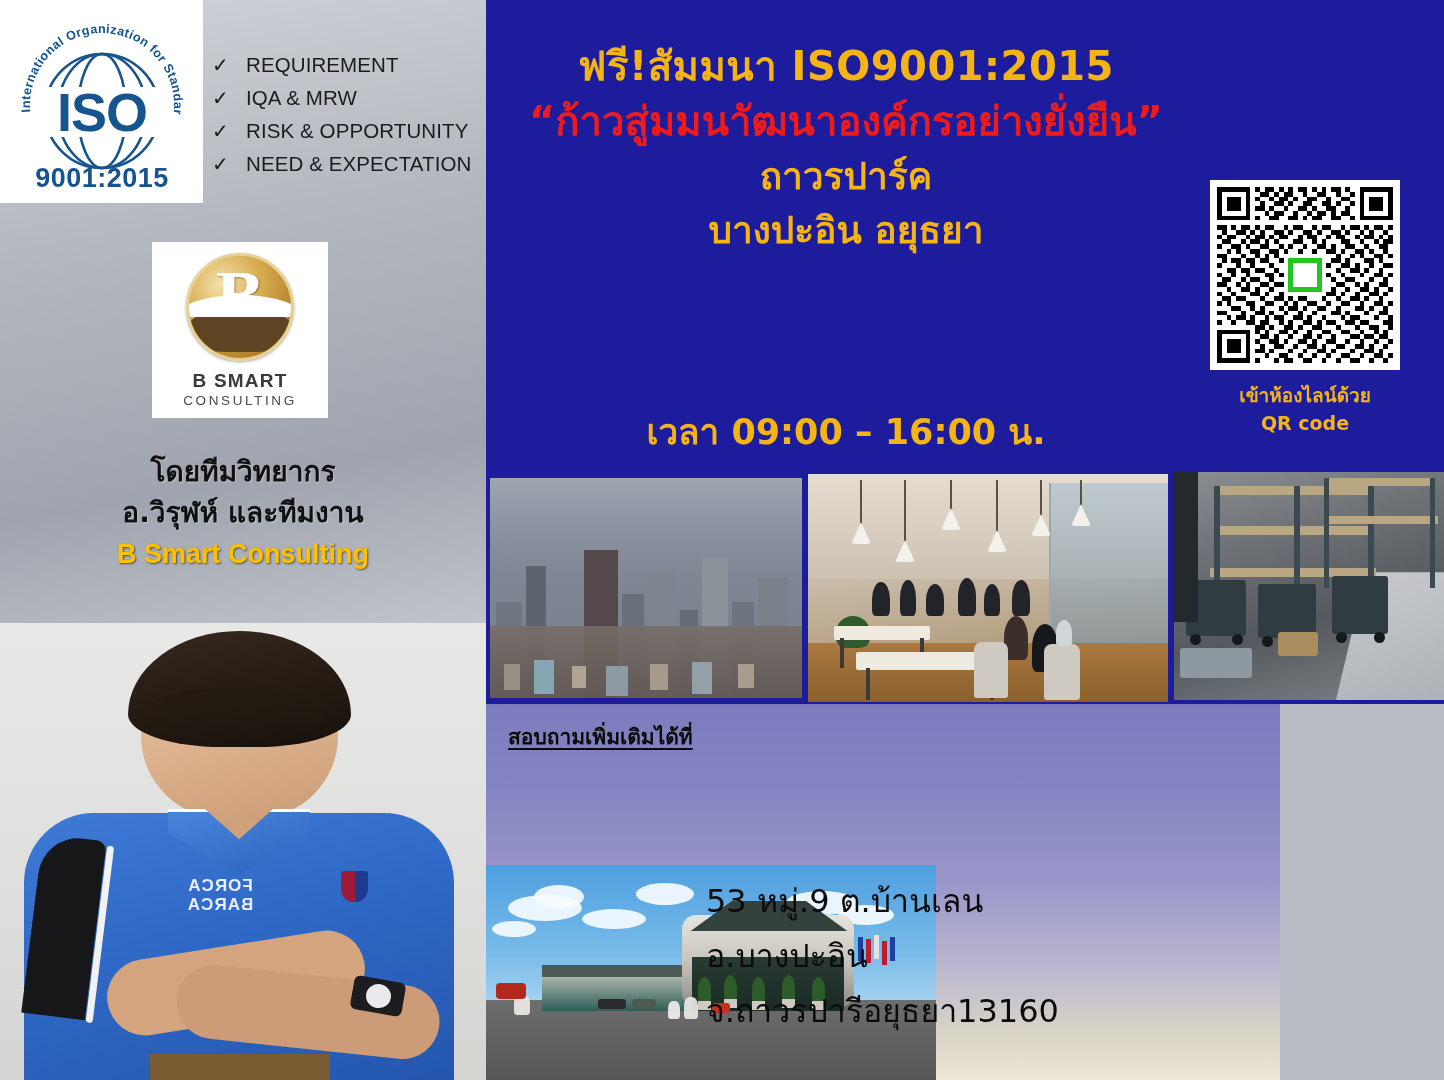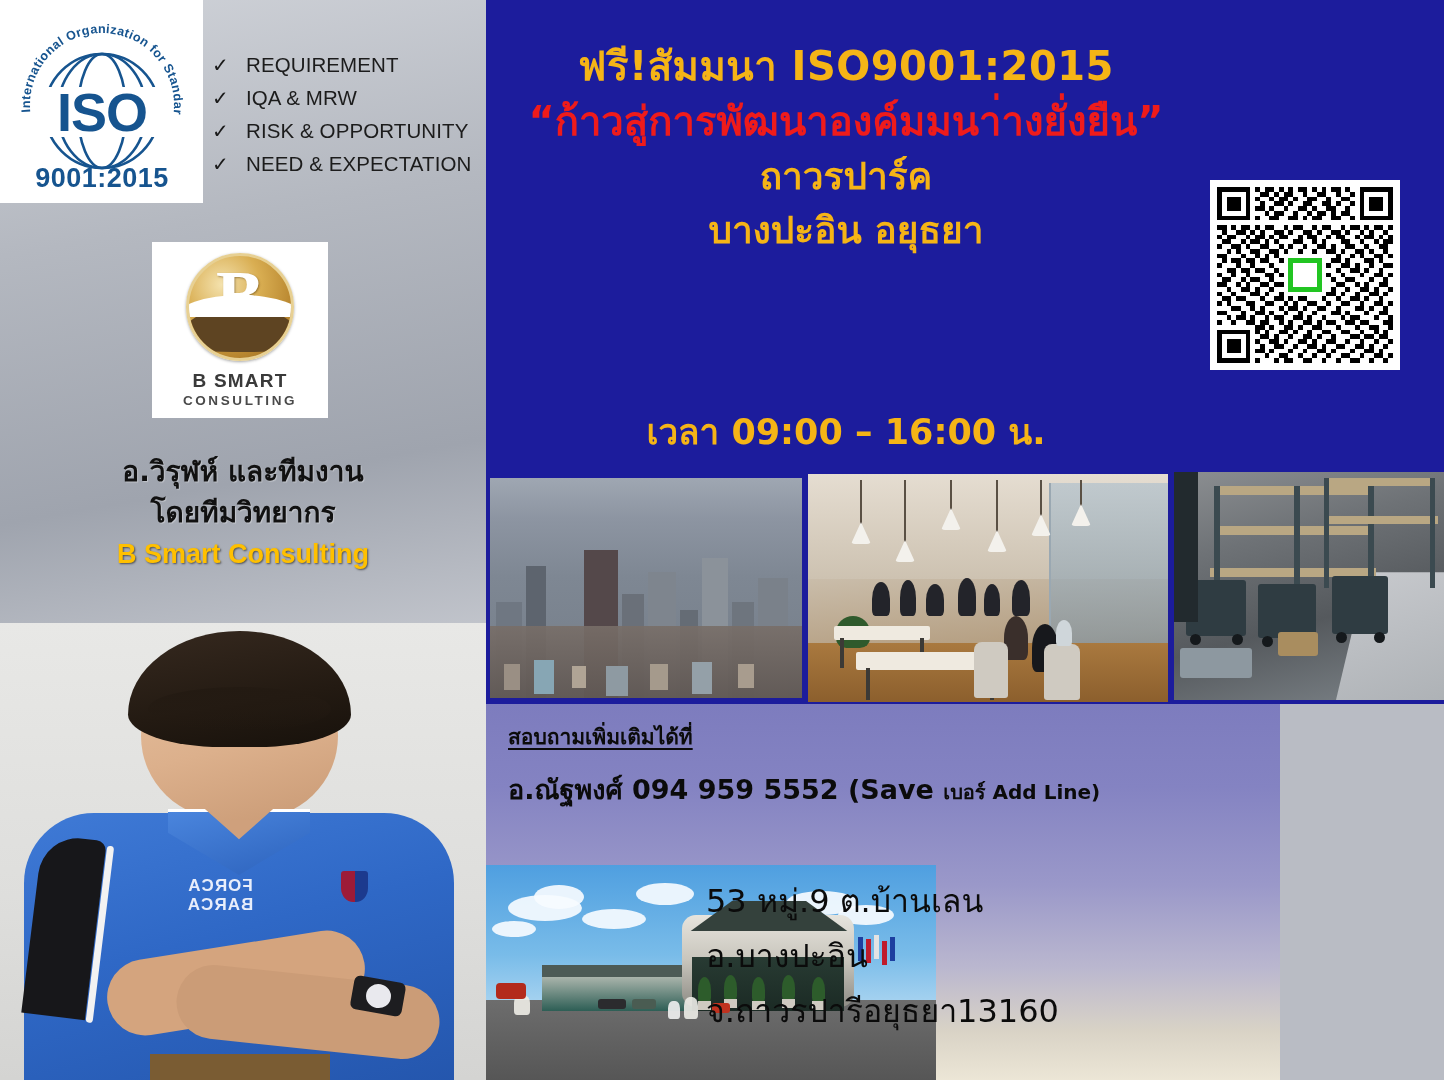"“ก้าวสู่การพัฒนาองค์มมนา่างยั่งยืน”" div.t-line2 { text: ก้าวสู่การพัฒนาองค์มมนา่างยั่งยืน -> ก้าวสู่มมนาัฒนาองค์กรอย่างยั่งยืน }
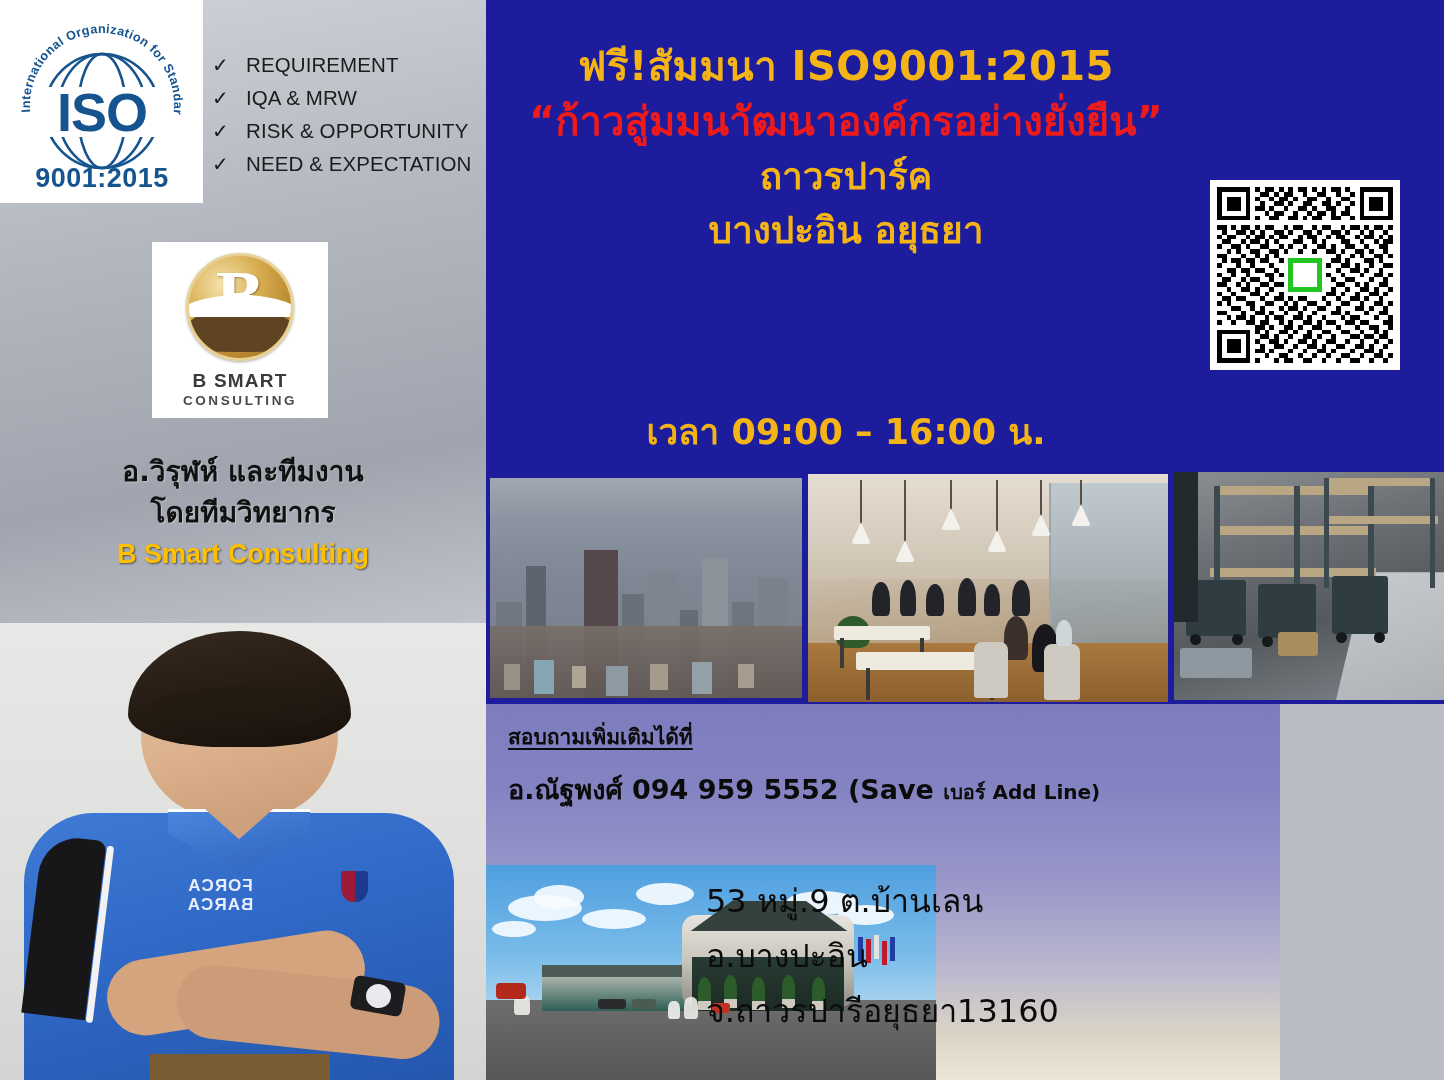"CONSULTING" .bs-sub { font-weight: bold -> normal }
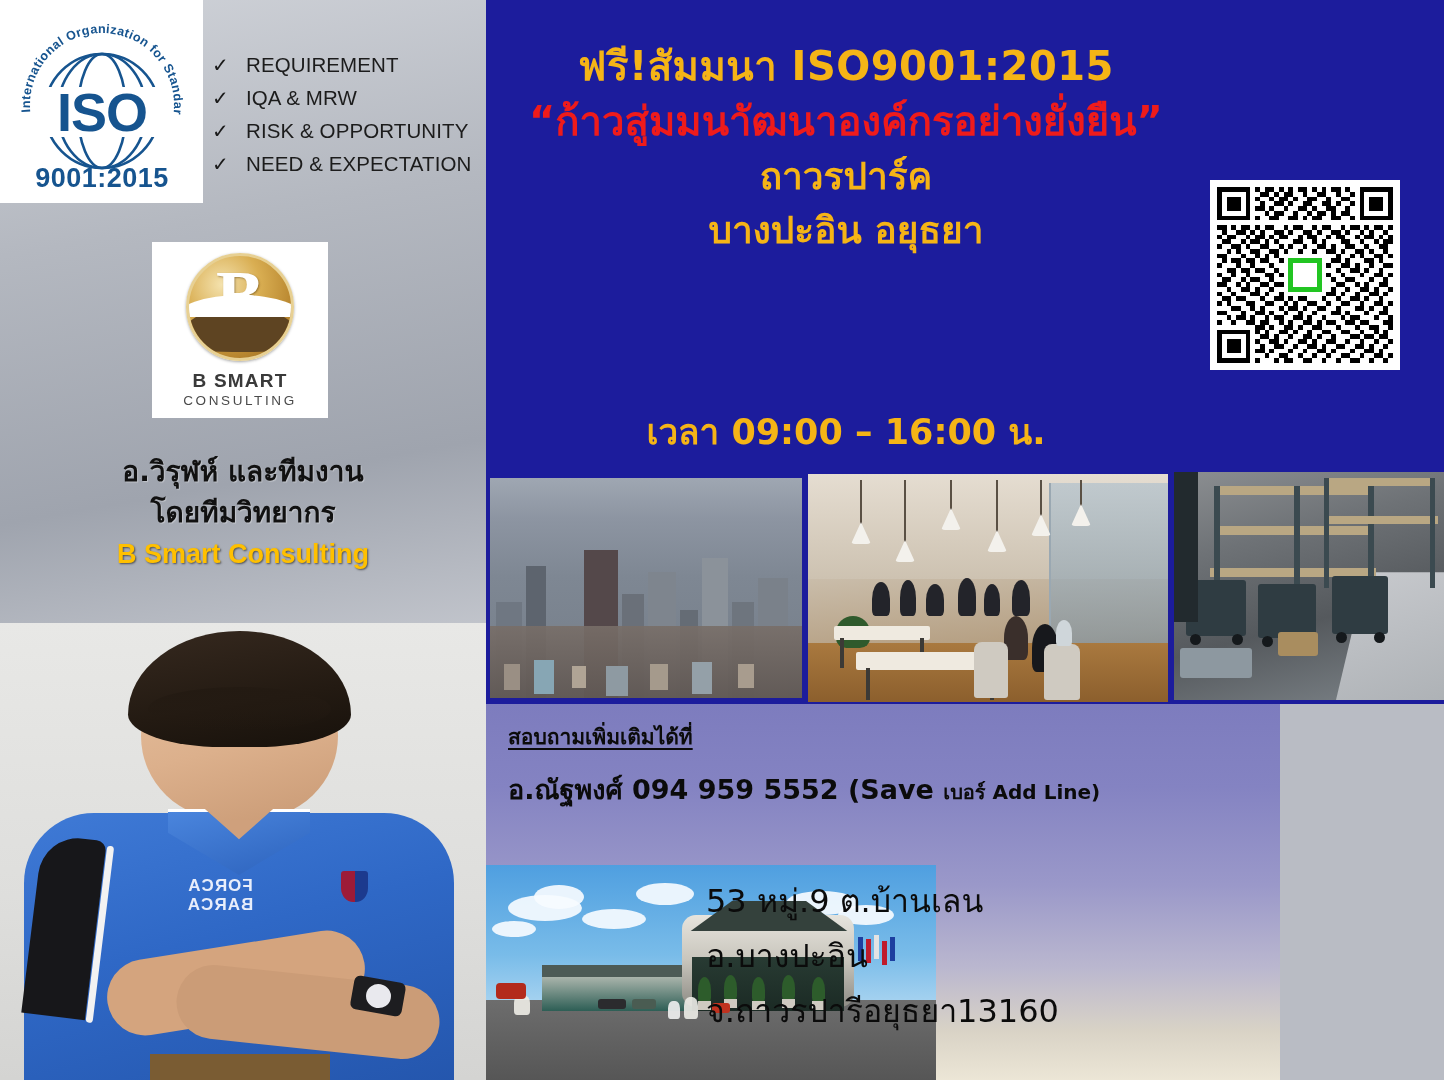"เข้าห้องไลน์ด้วย" div.qr-cap { html: none -> <div> <span>เข้าห้องไลน์ด้วย</span><br> <span>QR code</span> </div> }
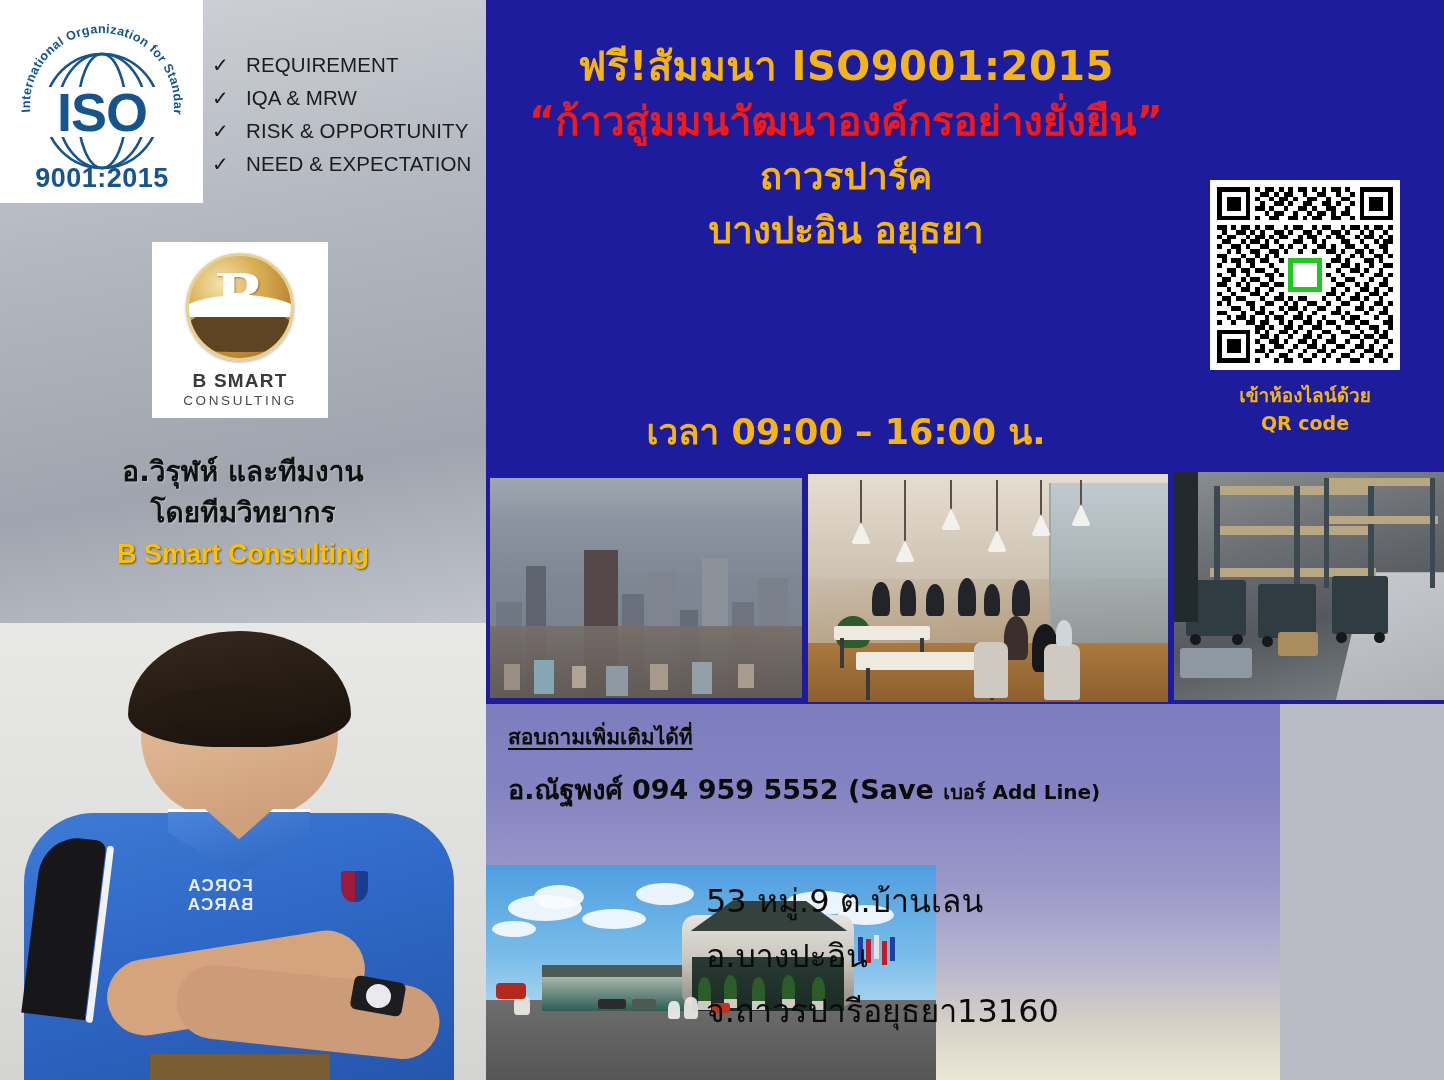"อ.วิรุฬห์ และทีมงาน" div.by-line { order: before "โดยทีมวิทยากร" -> after "โดยทีมวิทยากร" }
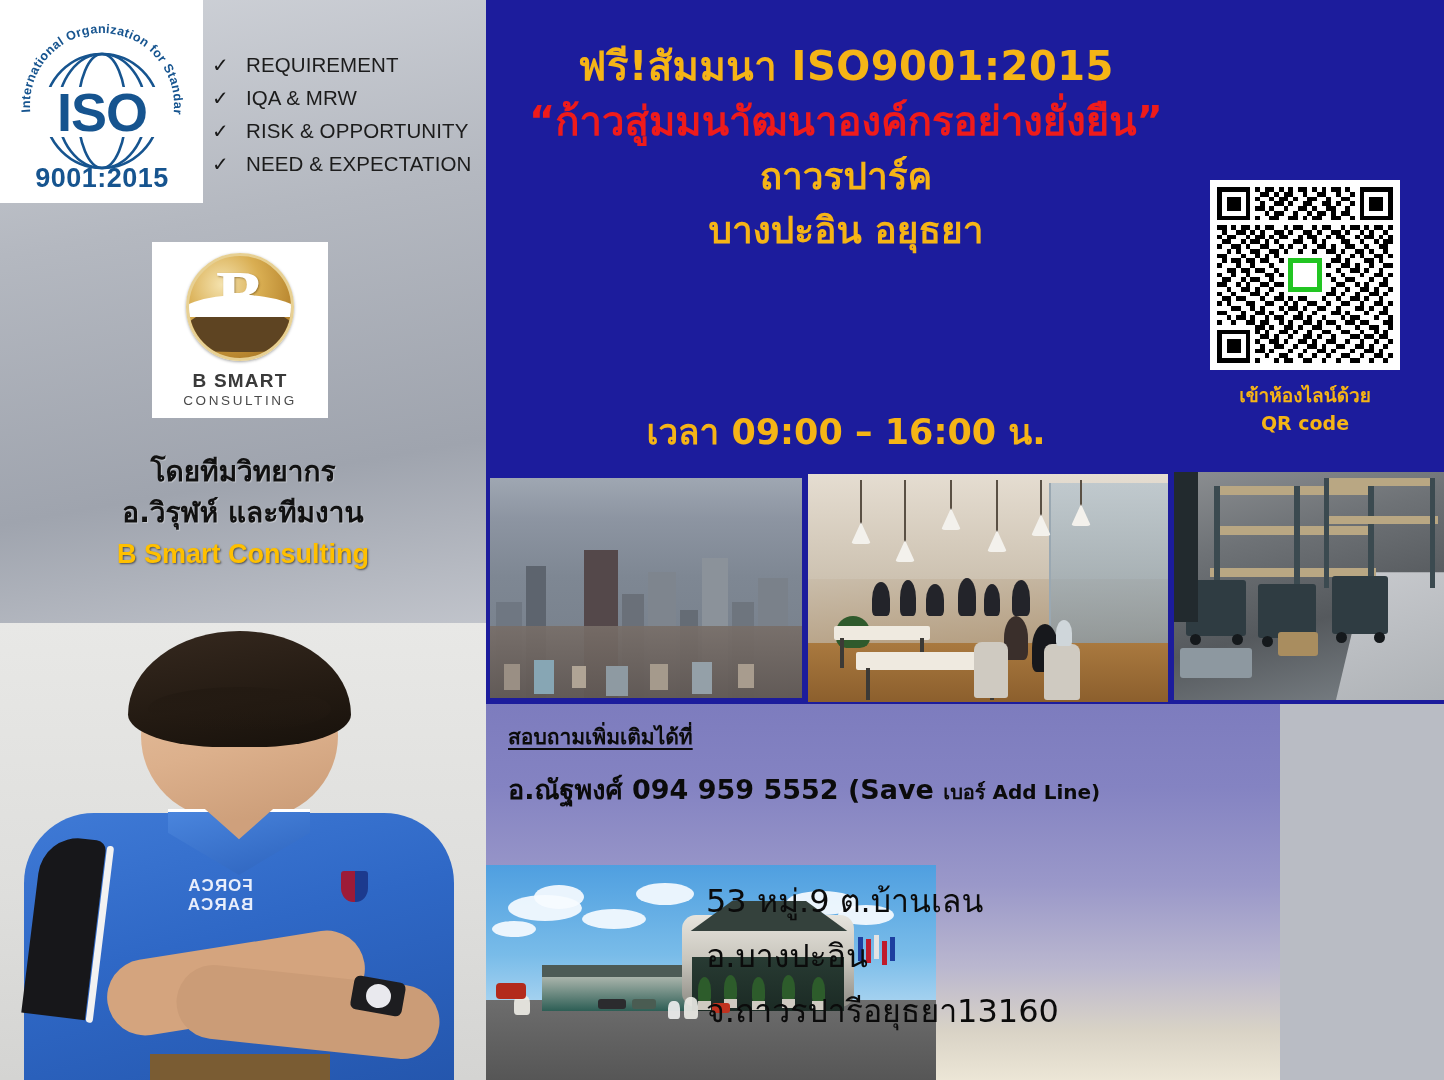"อ.ณัฐพงศ์ 094 959 5552 (Save" div.c-line { html: <div> <span>อ.ณัฐพงศ์ 094 959 5552 (Save </span><span>เบอร์ Add Line)</span> </div> -> none }
